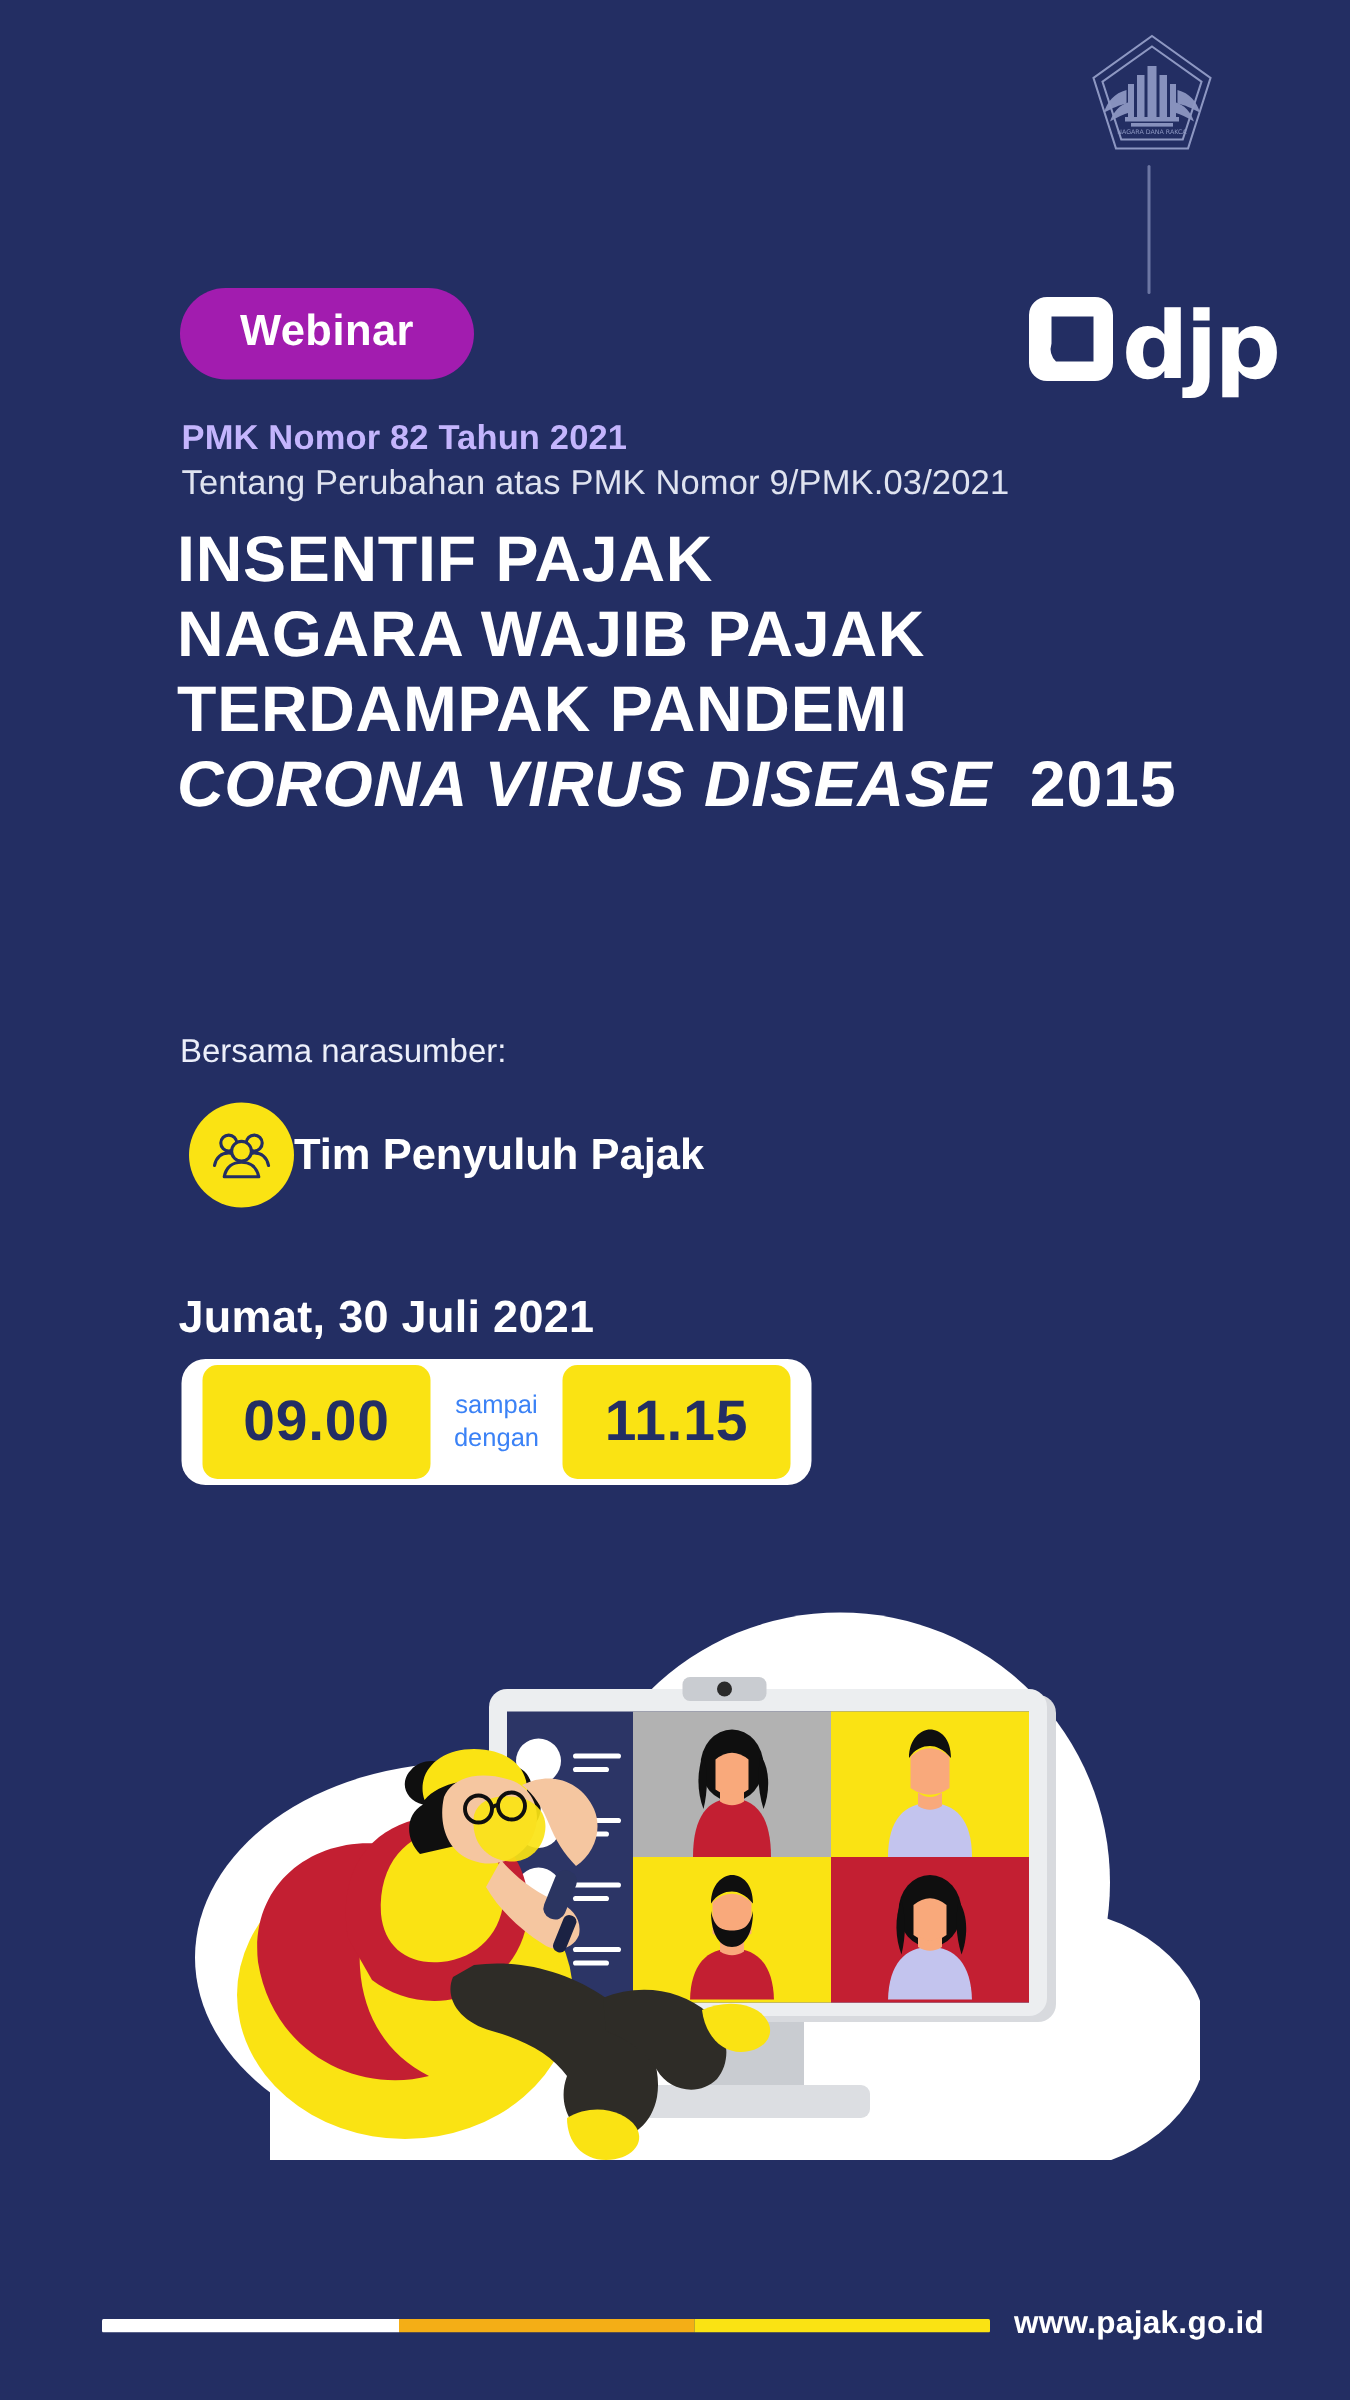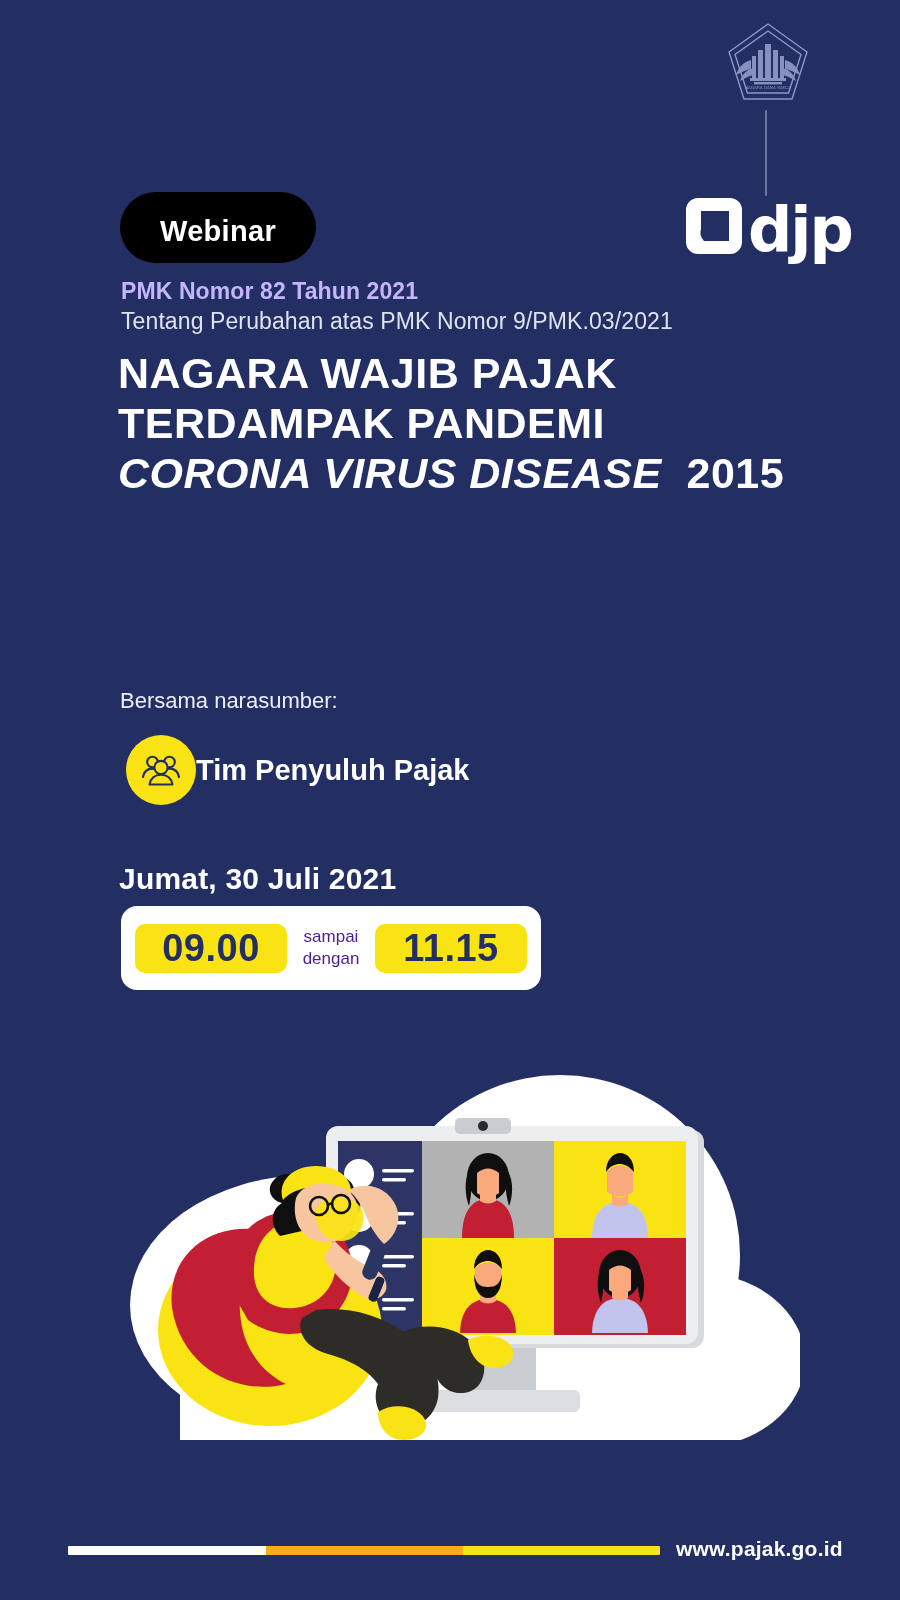"Webinar" .badge { background: #000000 -> #a21caf; padding: 23px 40px 15px 40px -> 13px 40px 15px 40px }
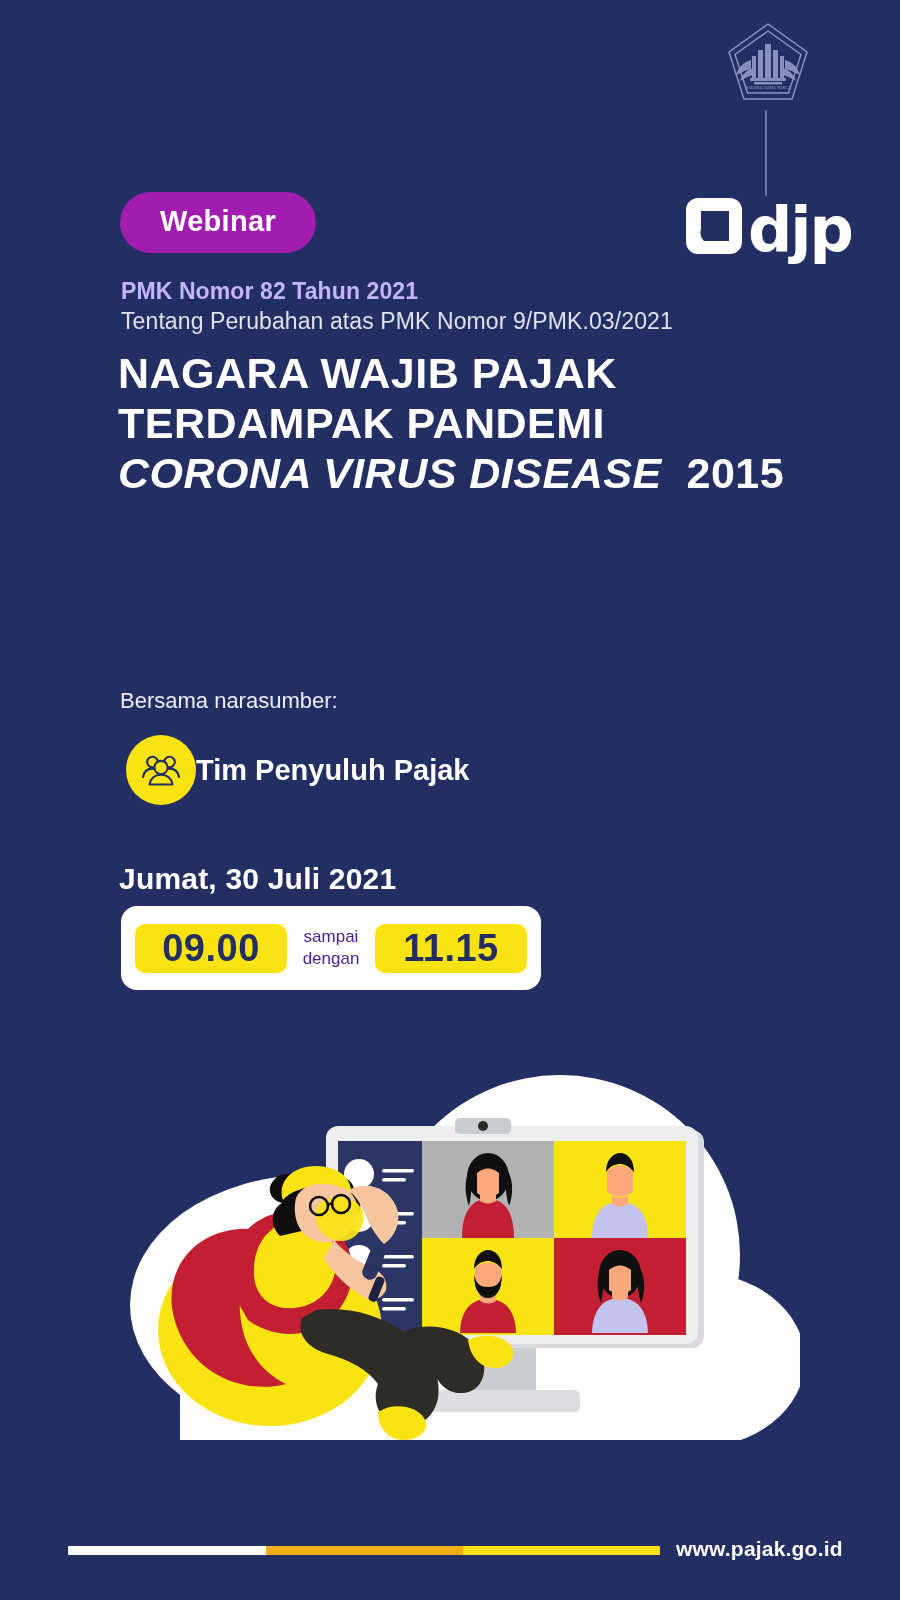"INSENTIF PAJAK" div.title-line { html: none -> <div>INSENTIF PAJAK</div> }
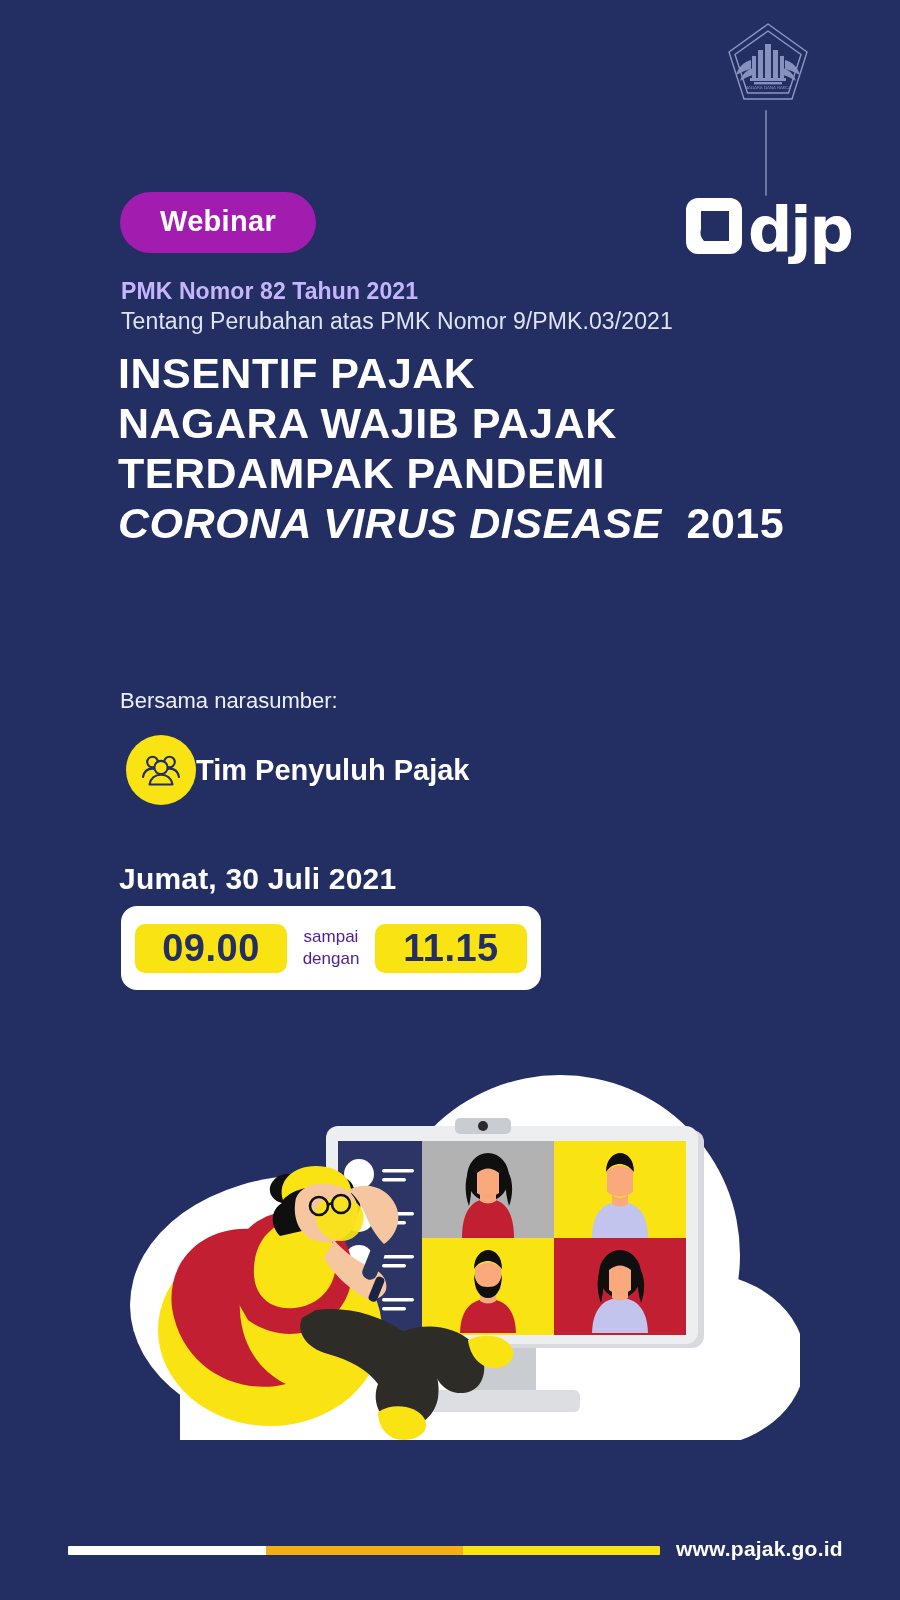"09.00" .time-chip { height: 49px -> 76px }
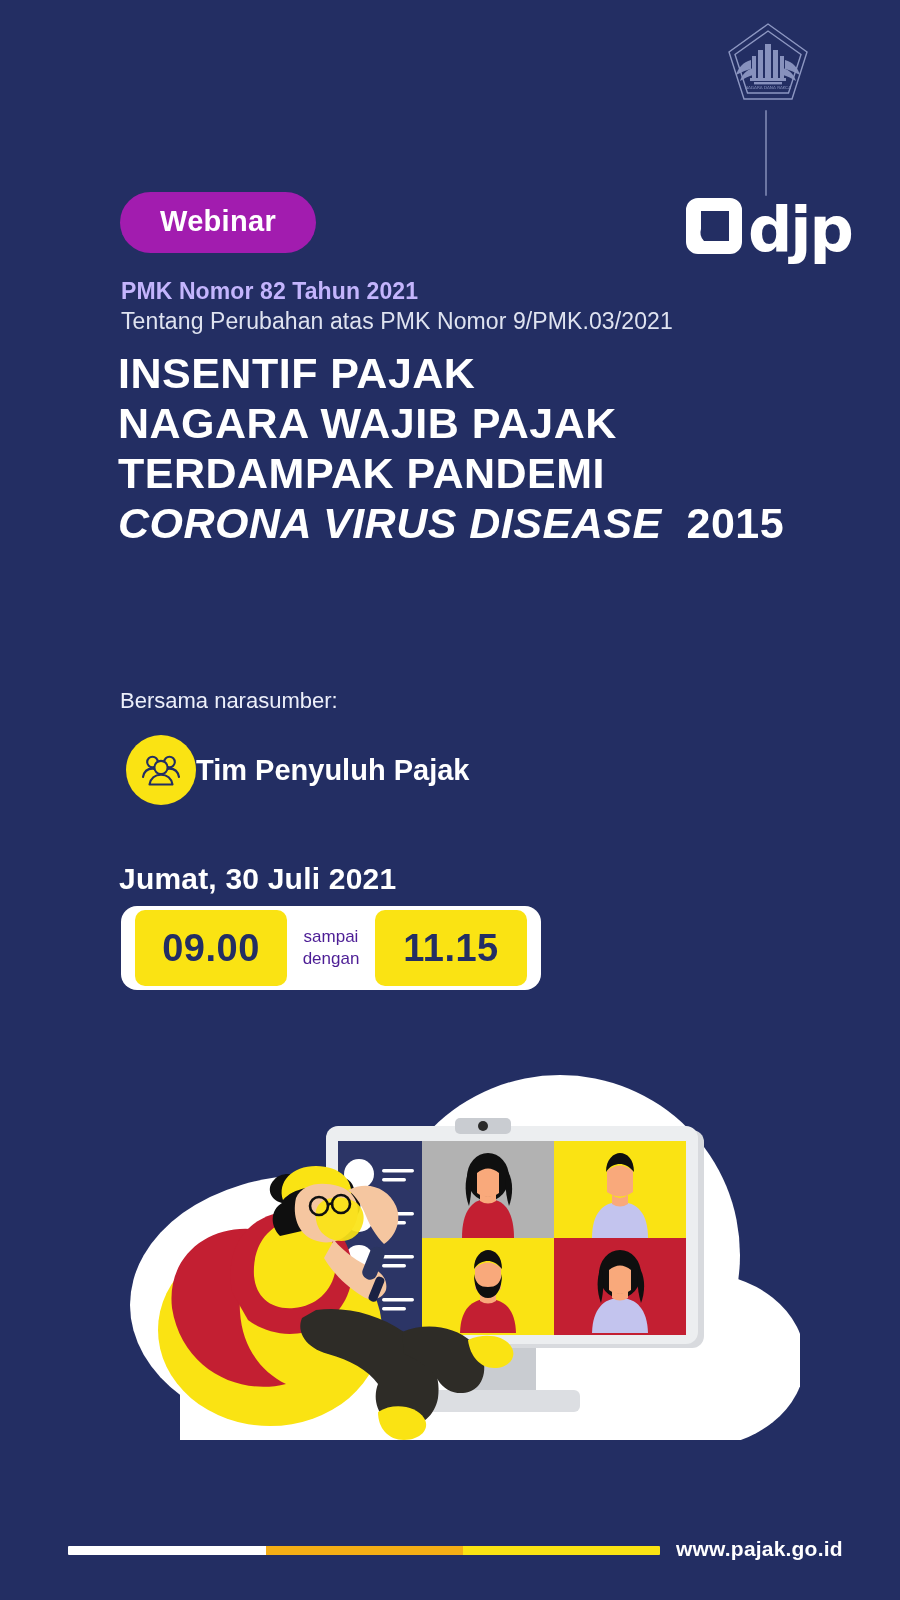"sampai" .time-sep { color: #4c1d95 -> #3b82f6 }
